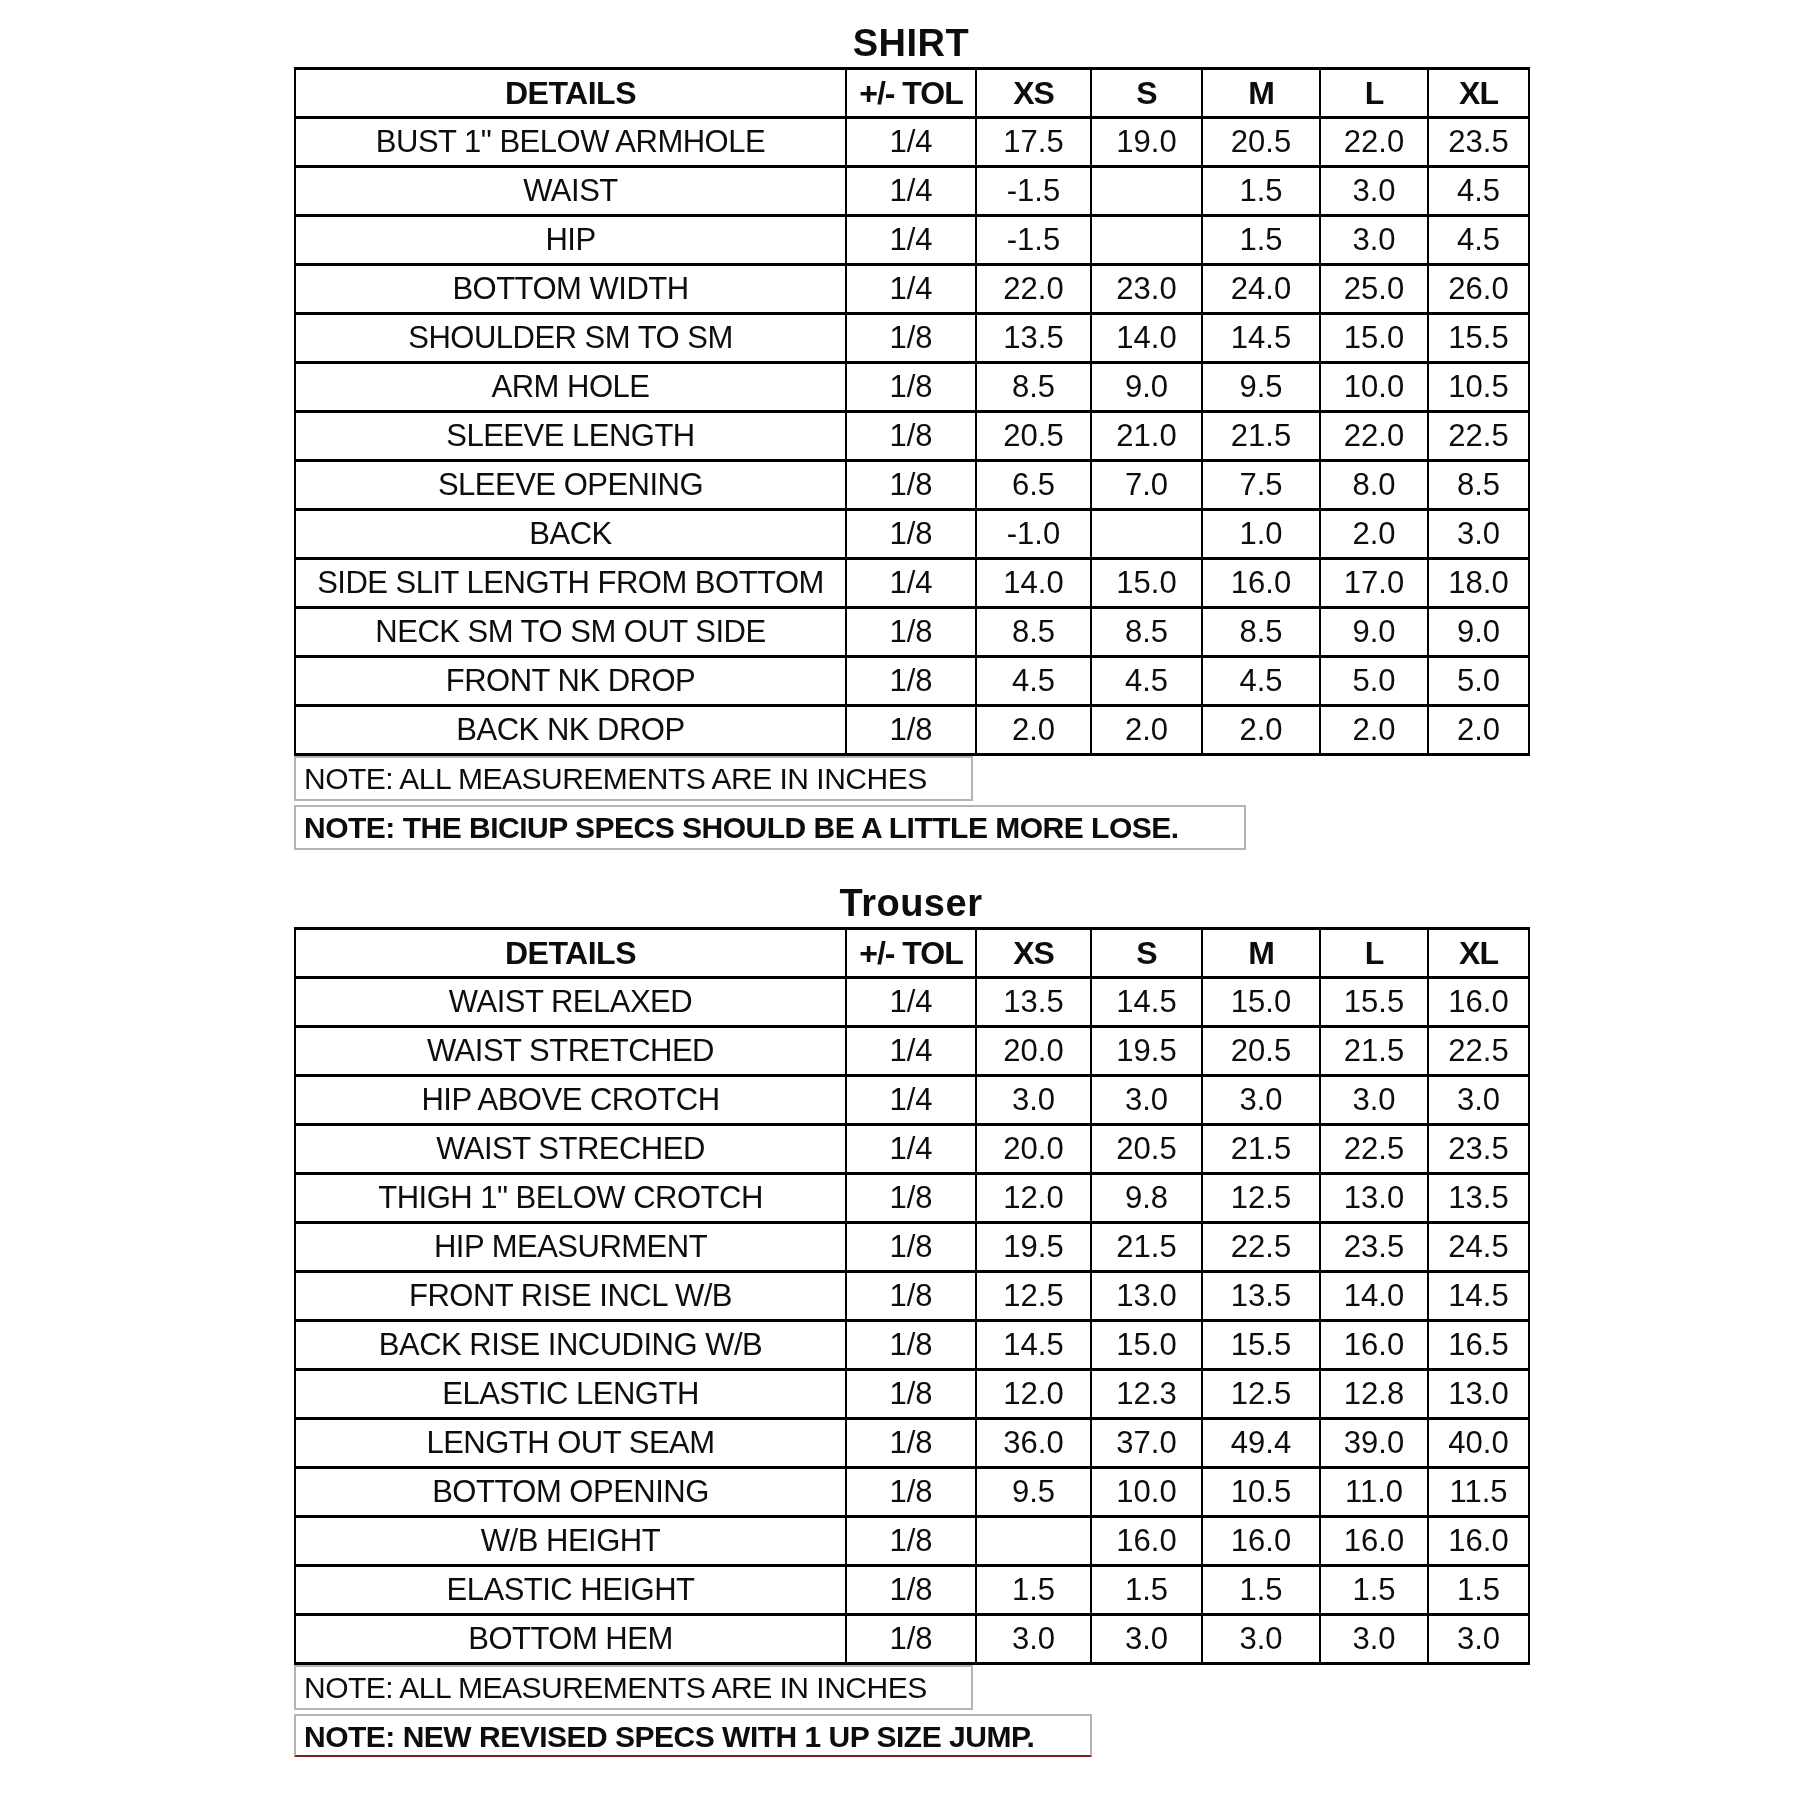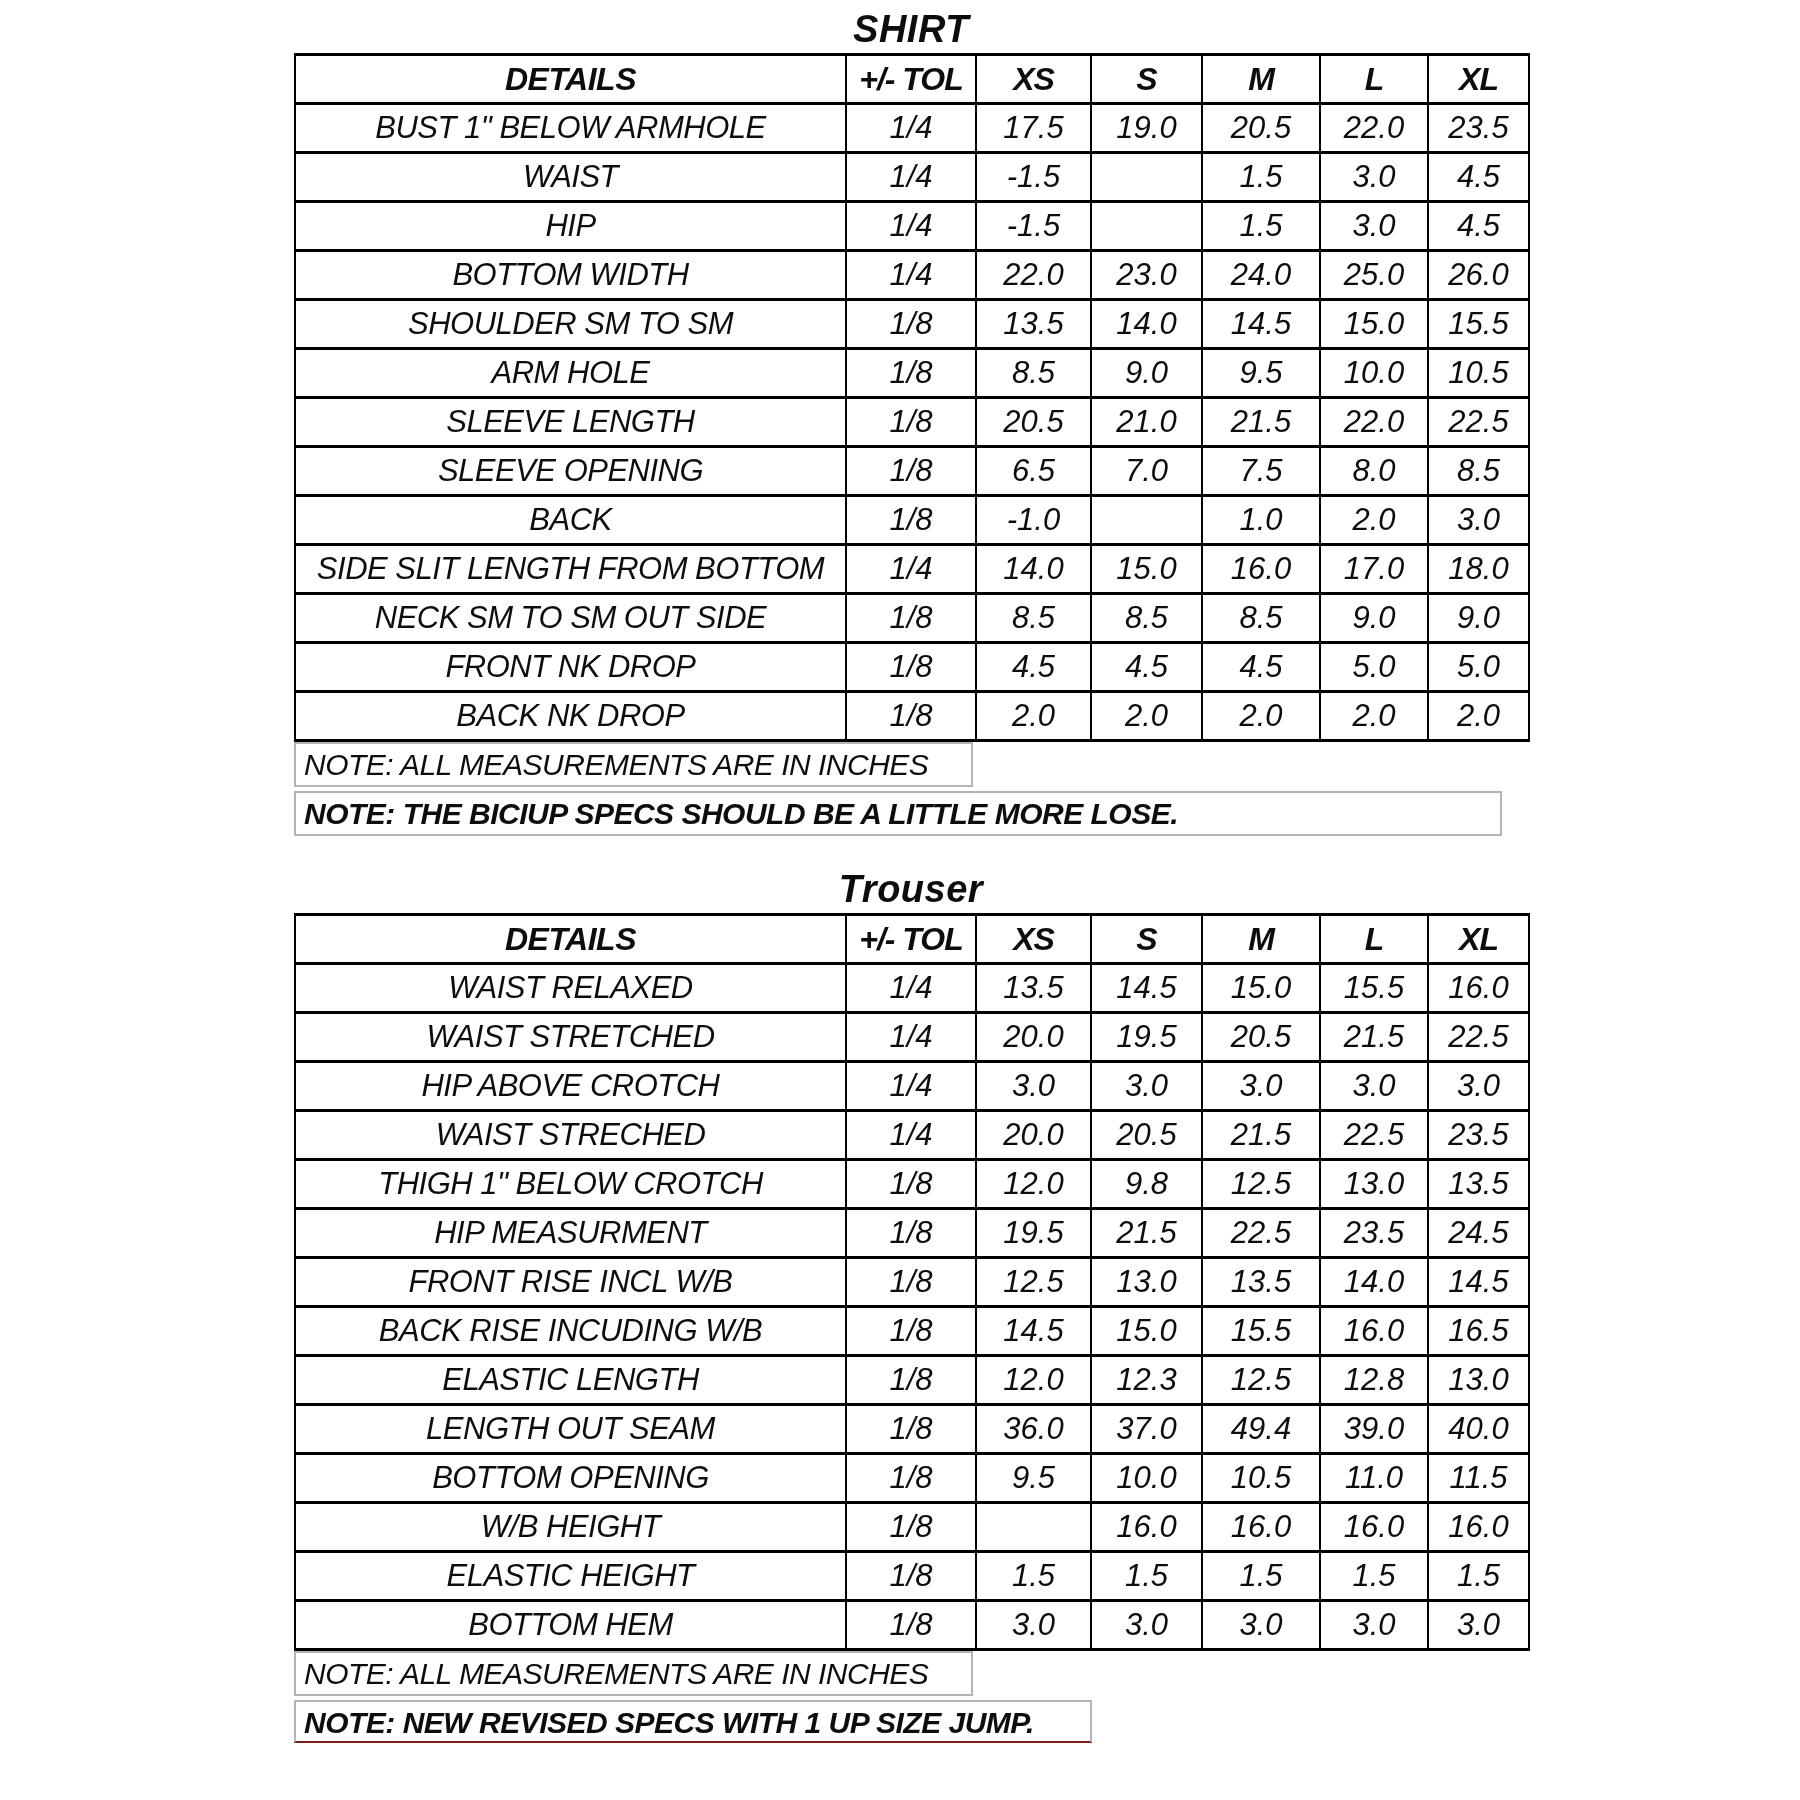"SHIRT" .content { font-style: italic -> none; top: 6px -> 20px }
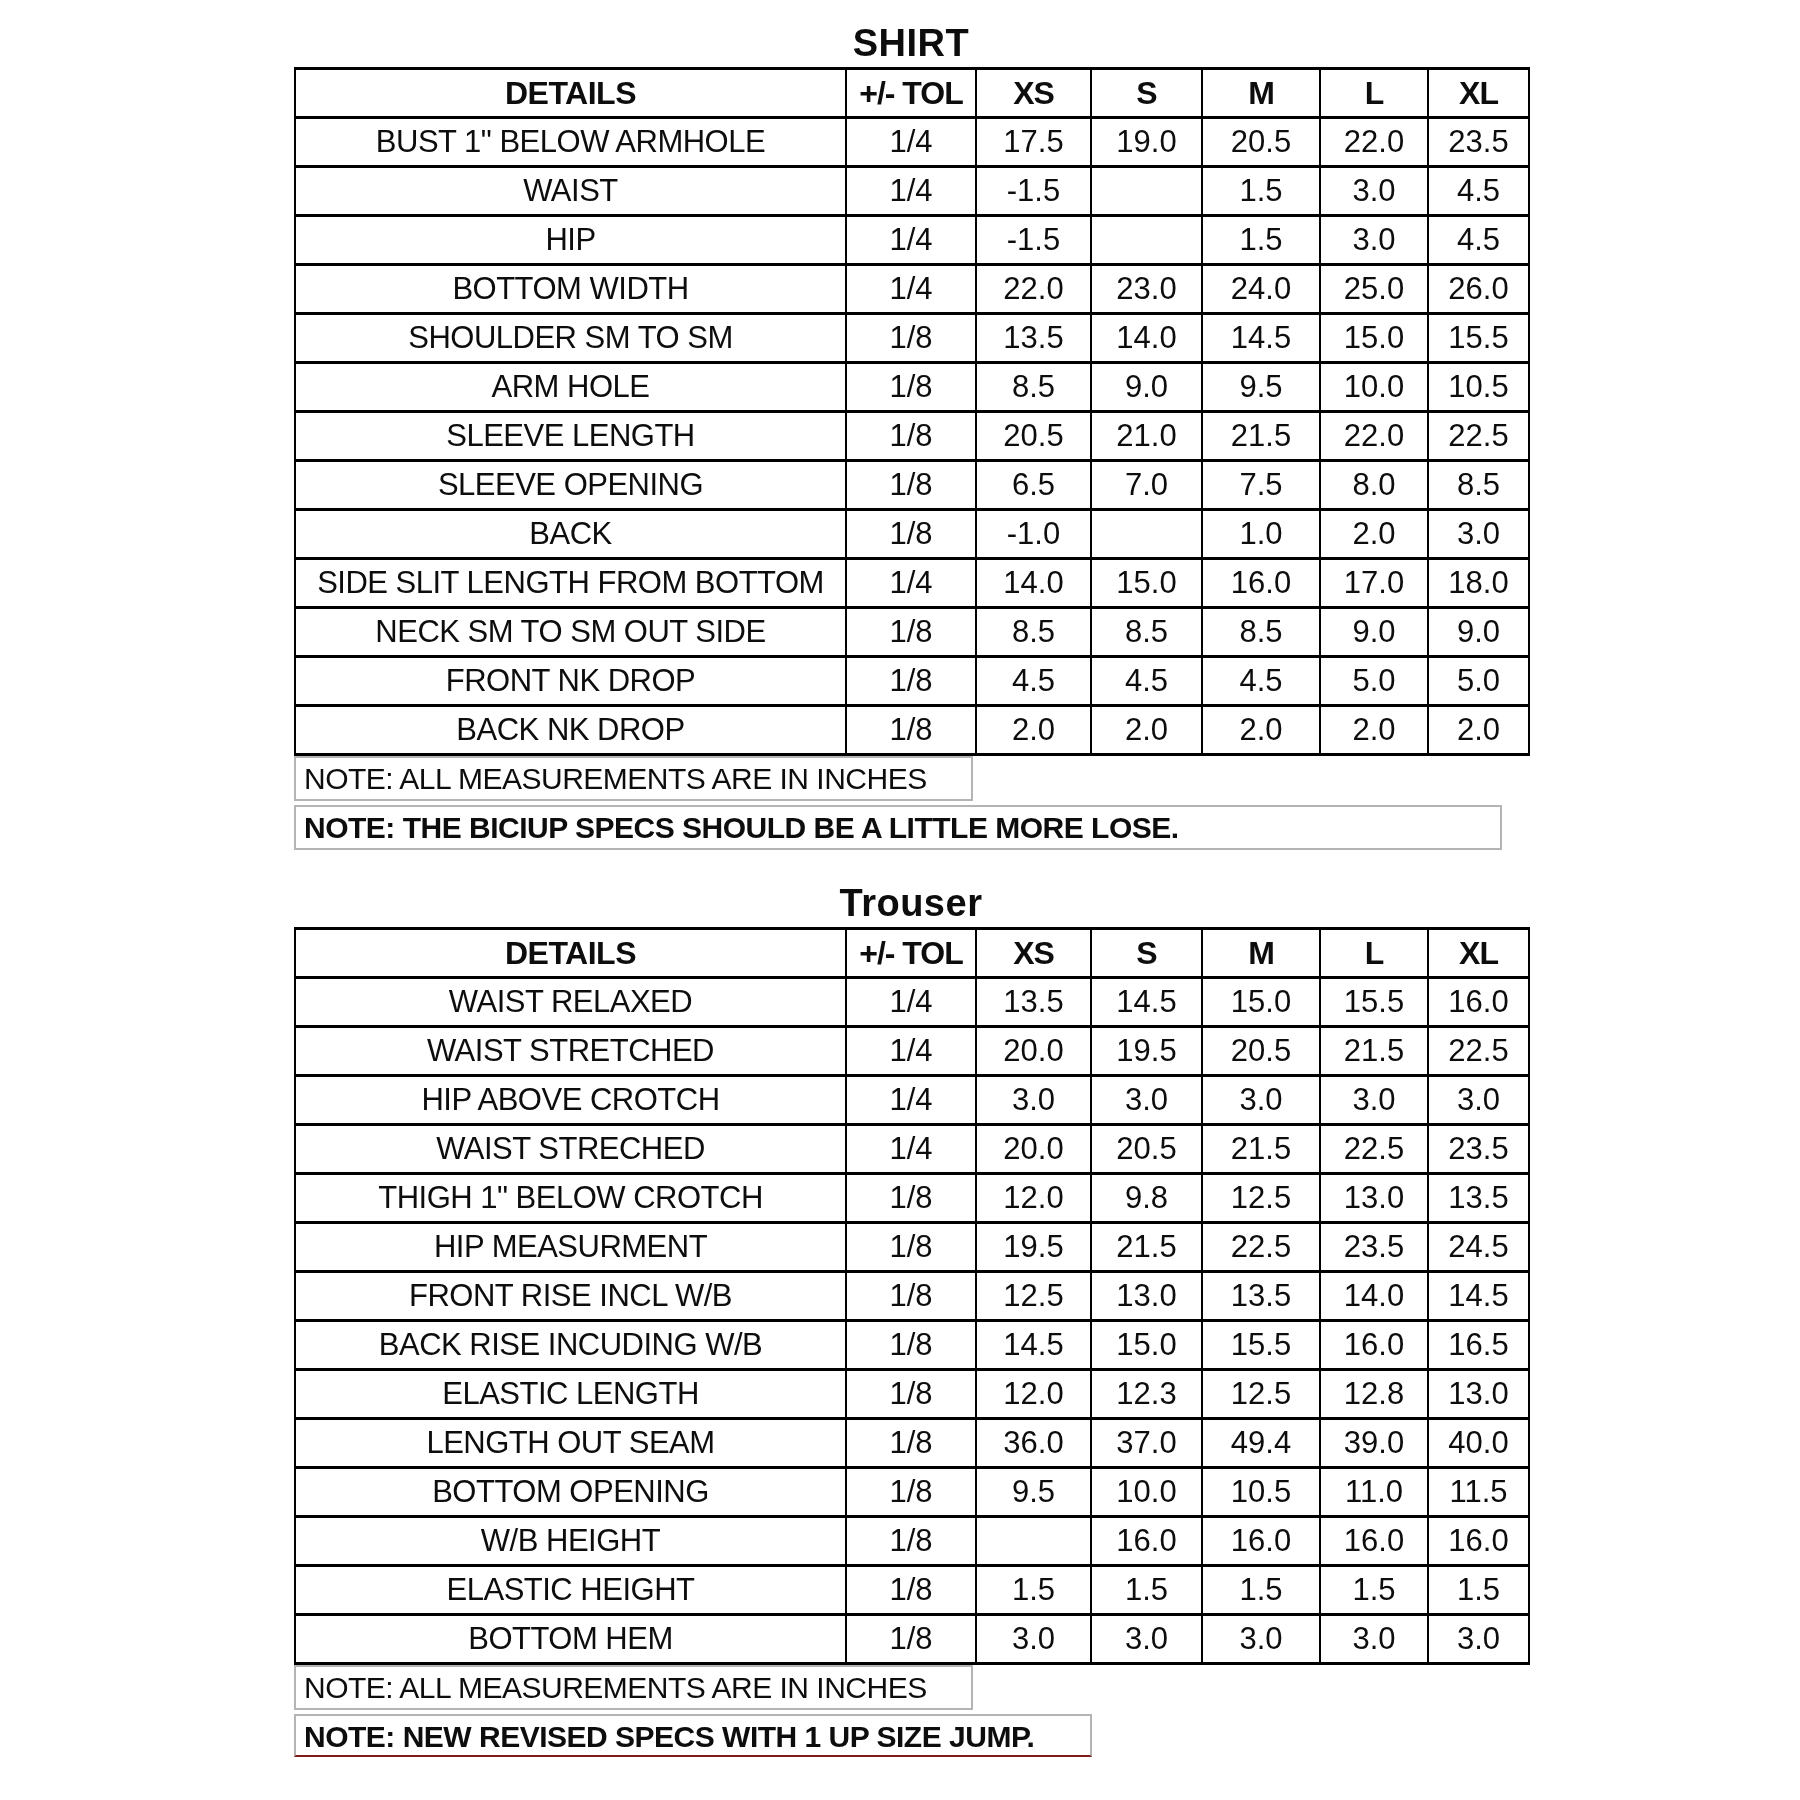"NOTE: THE BICIUP SPECS SHOULD" .note.shirt-wide { width: 1208px -> 952px }
